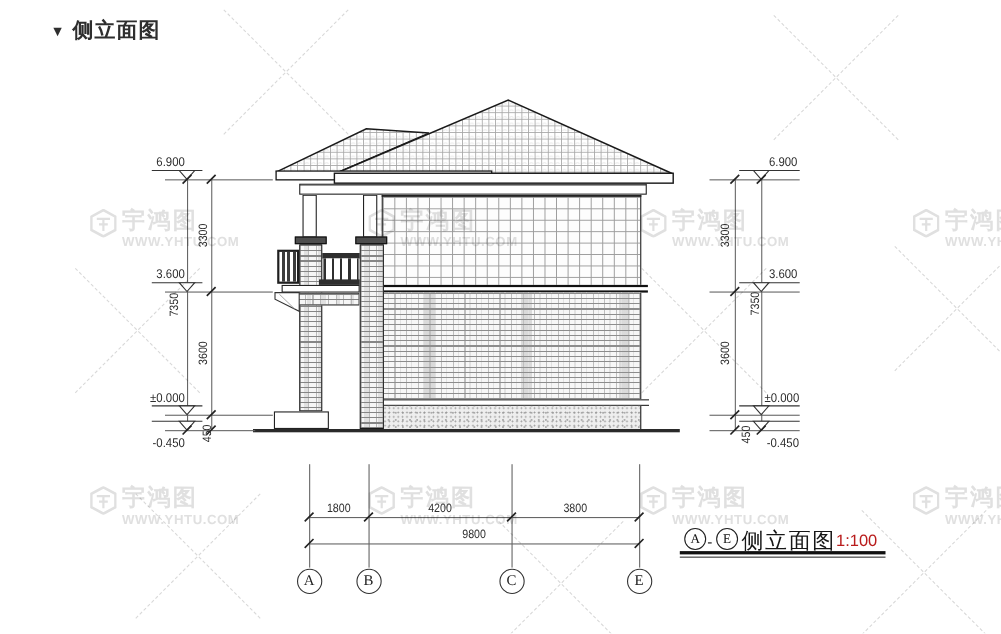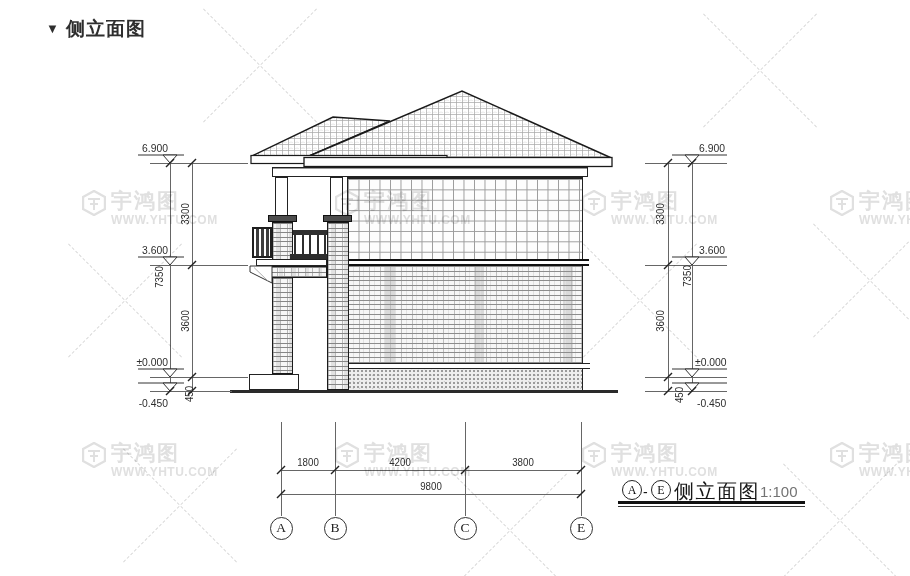"1:100" .capscale { color: #737373 -> #b91c1c }
